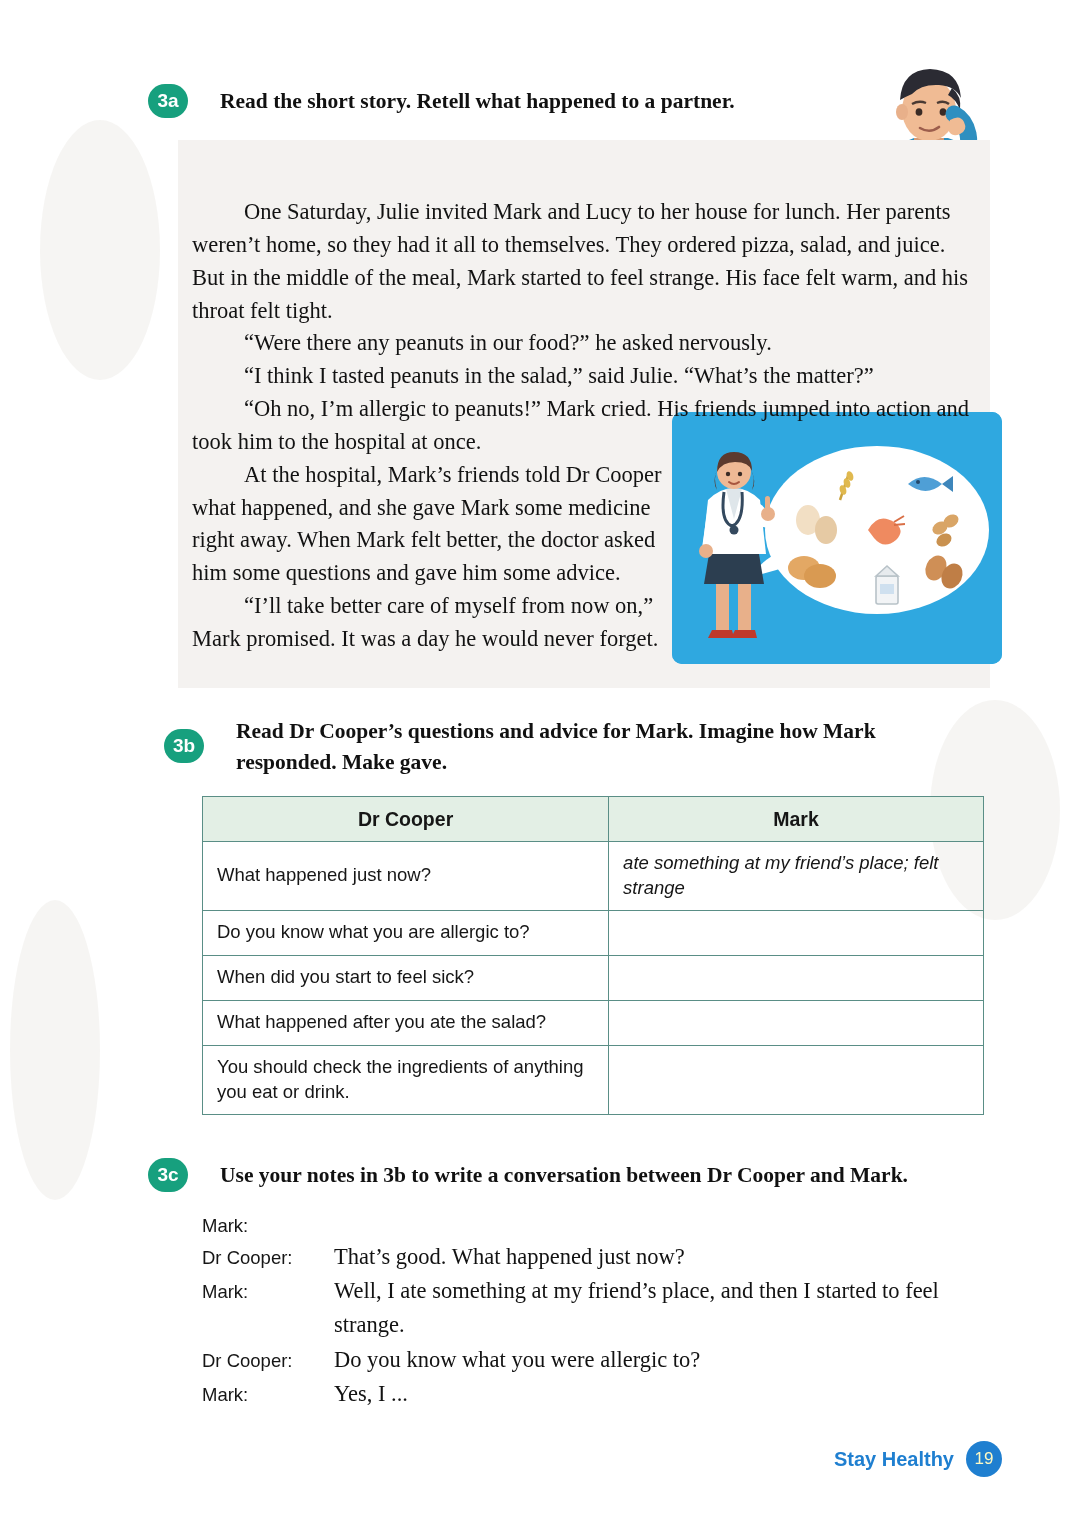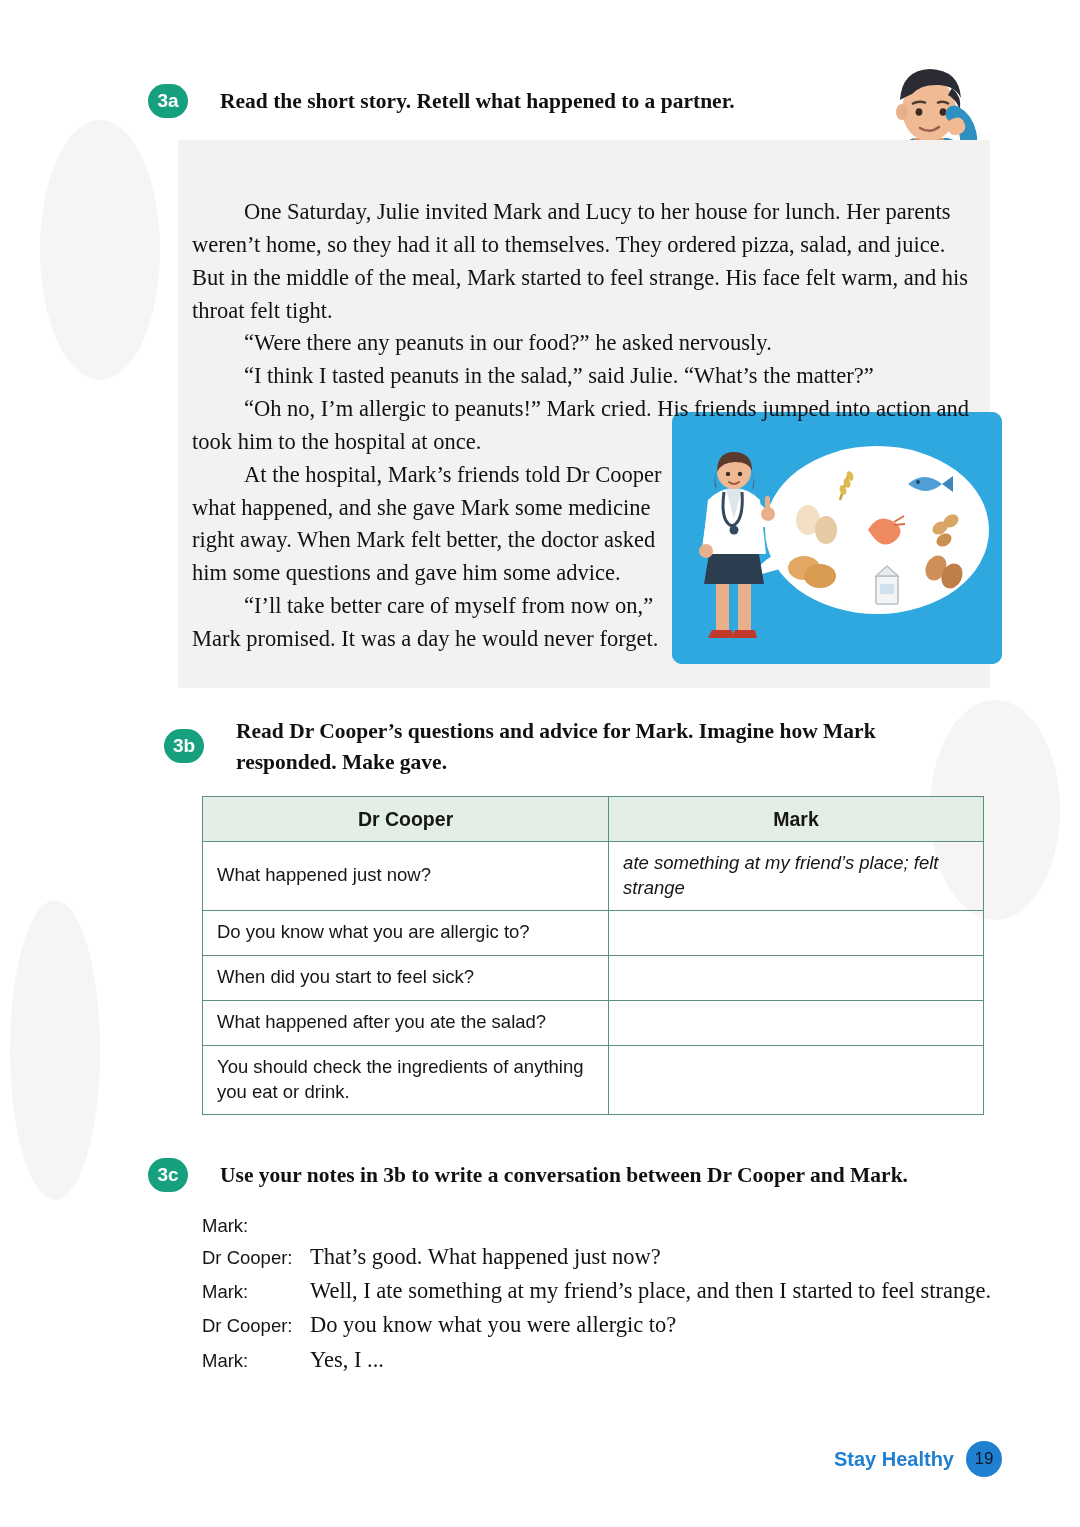"Mark:" .dlg-line { gap: none -> 24px }
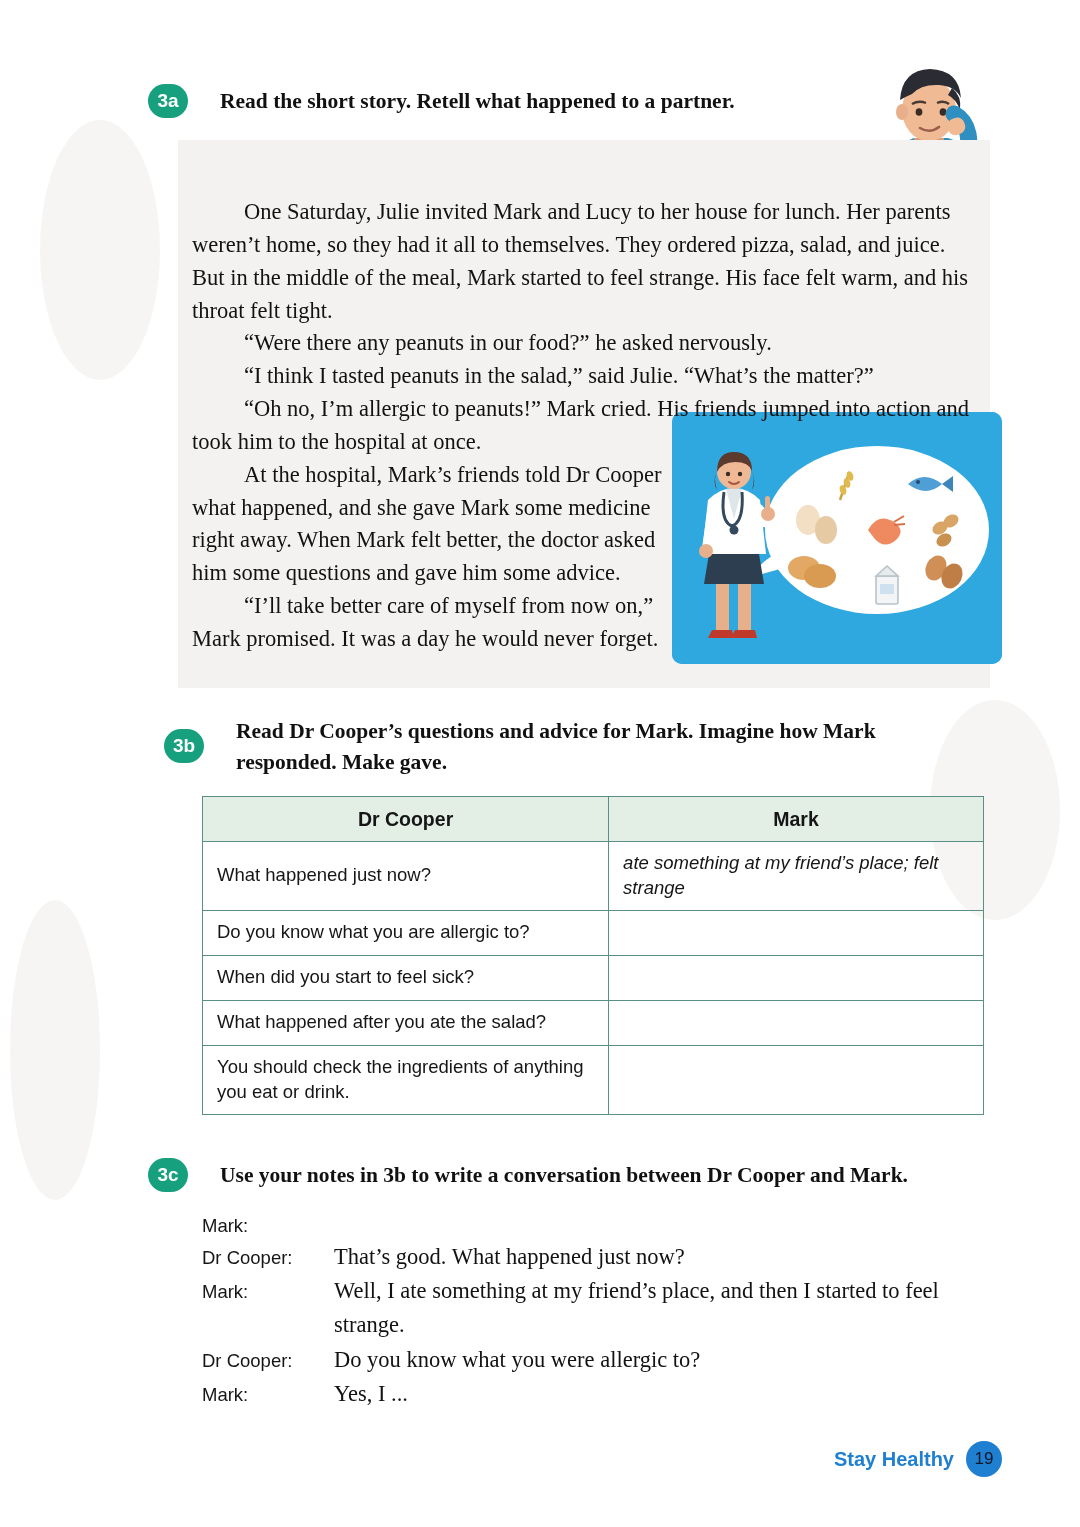"19" #footer-page { color: #0f172a -> #fef9c3 }
